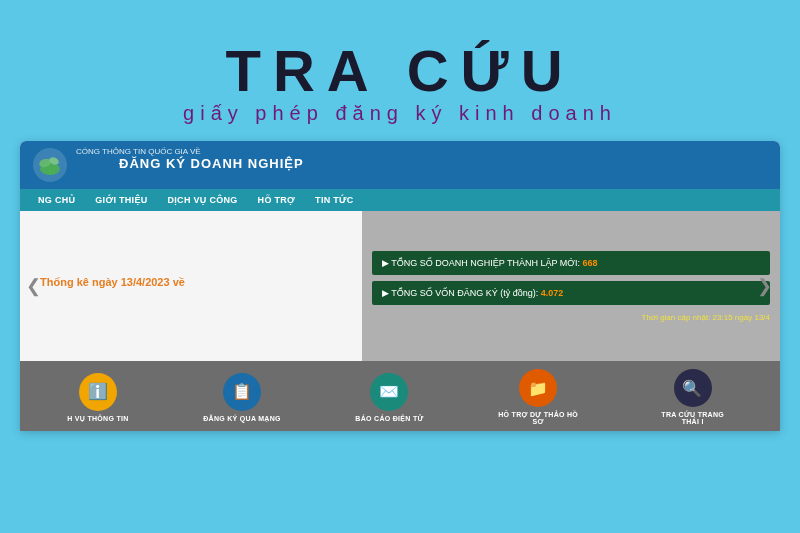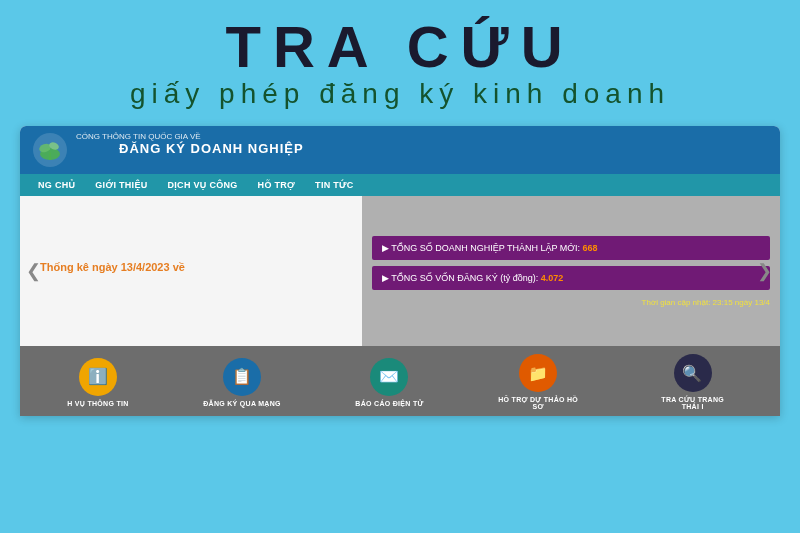"TRA CỨU" .title-section { margin-top: none -> 24px }
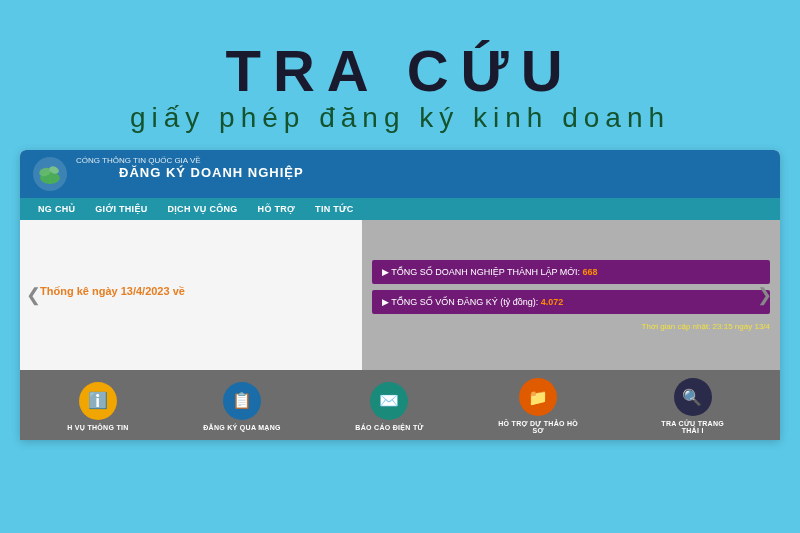"giấy phép đăng ký kinh" .title-sub { color: #14532d -> #701a75; font-size: 28px -> 20px }
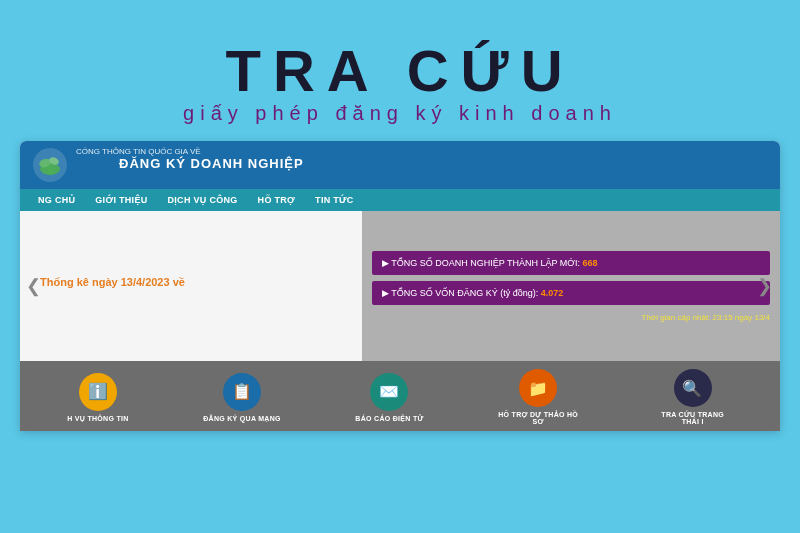"▶ TỔNG SỐ DOANH NGHIỆP" .stat-row { background: #701a75 -> #14532d }
